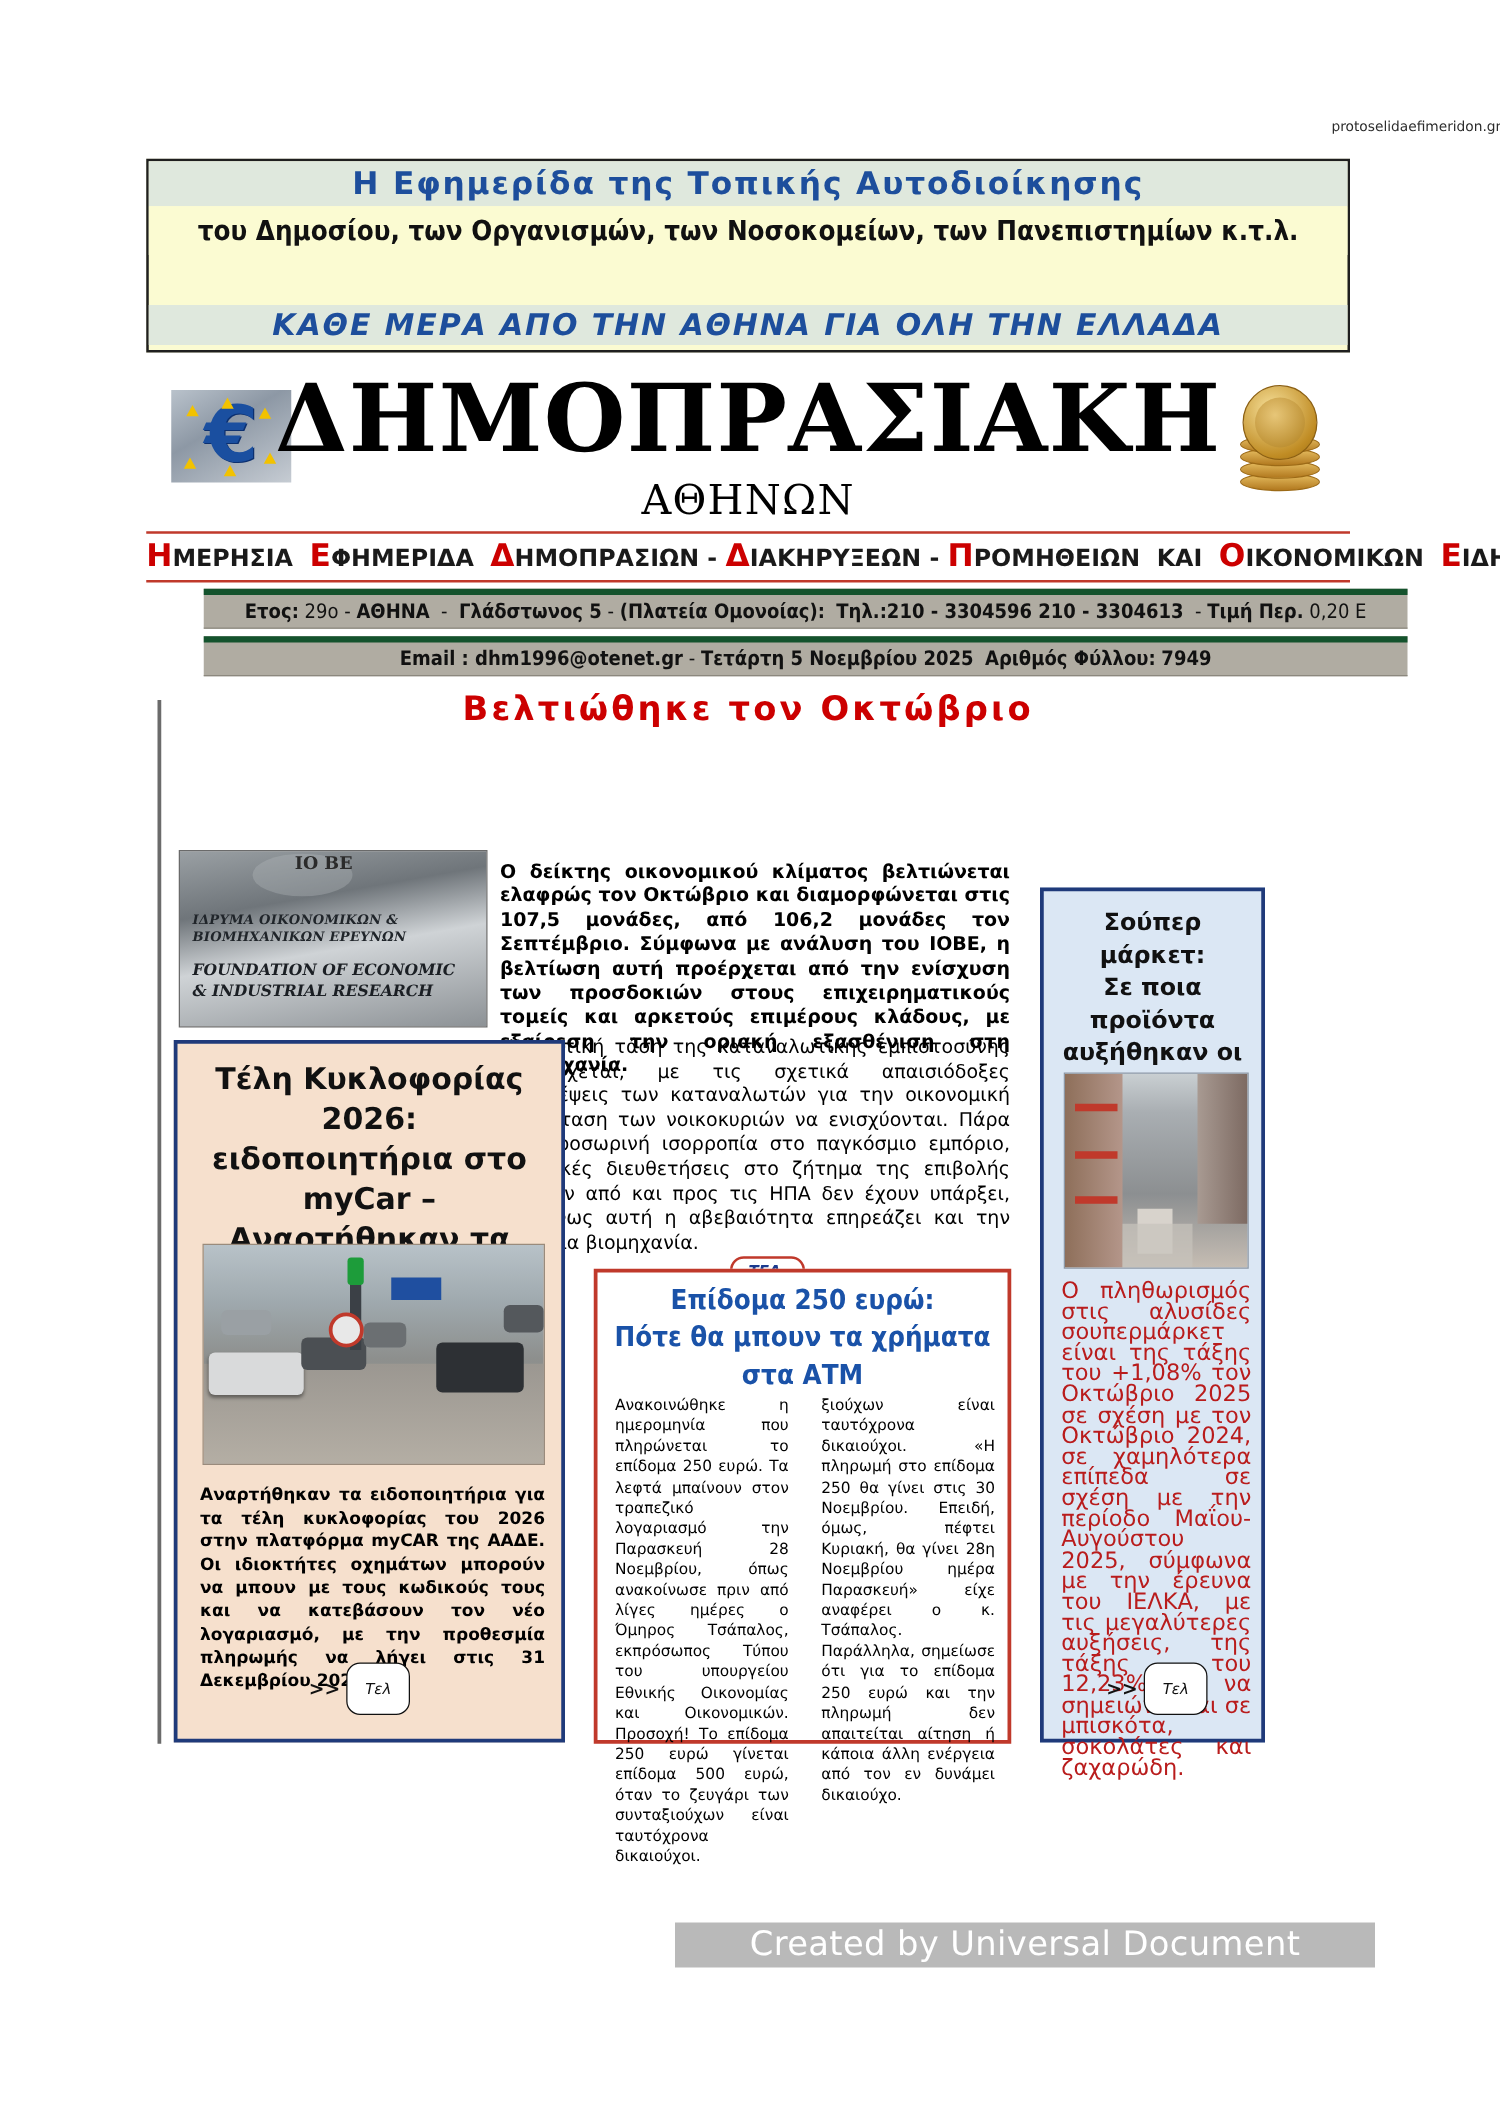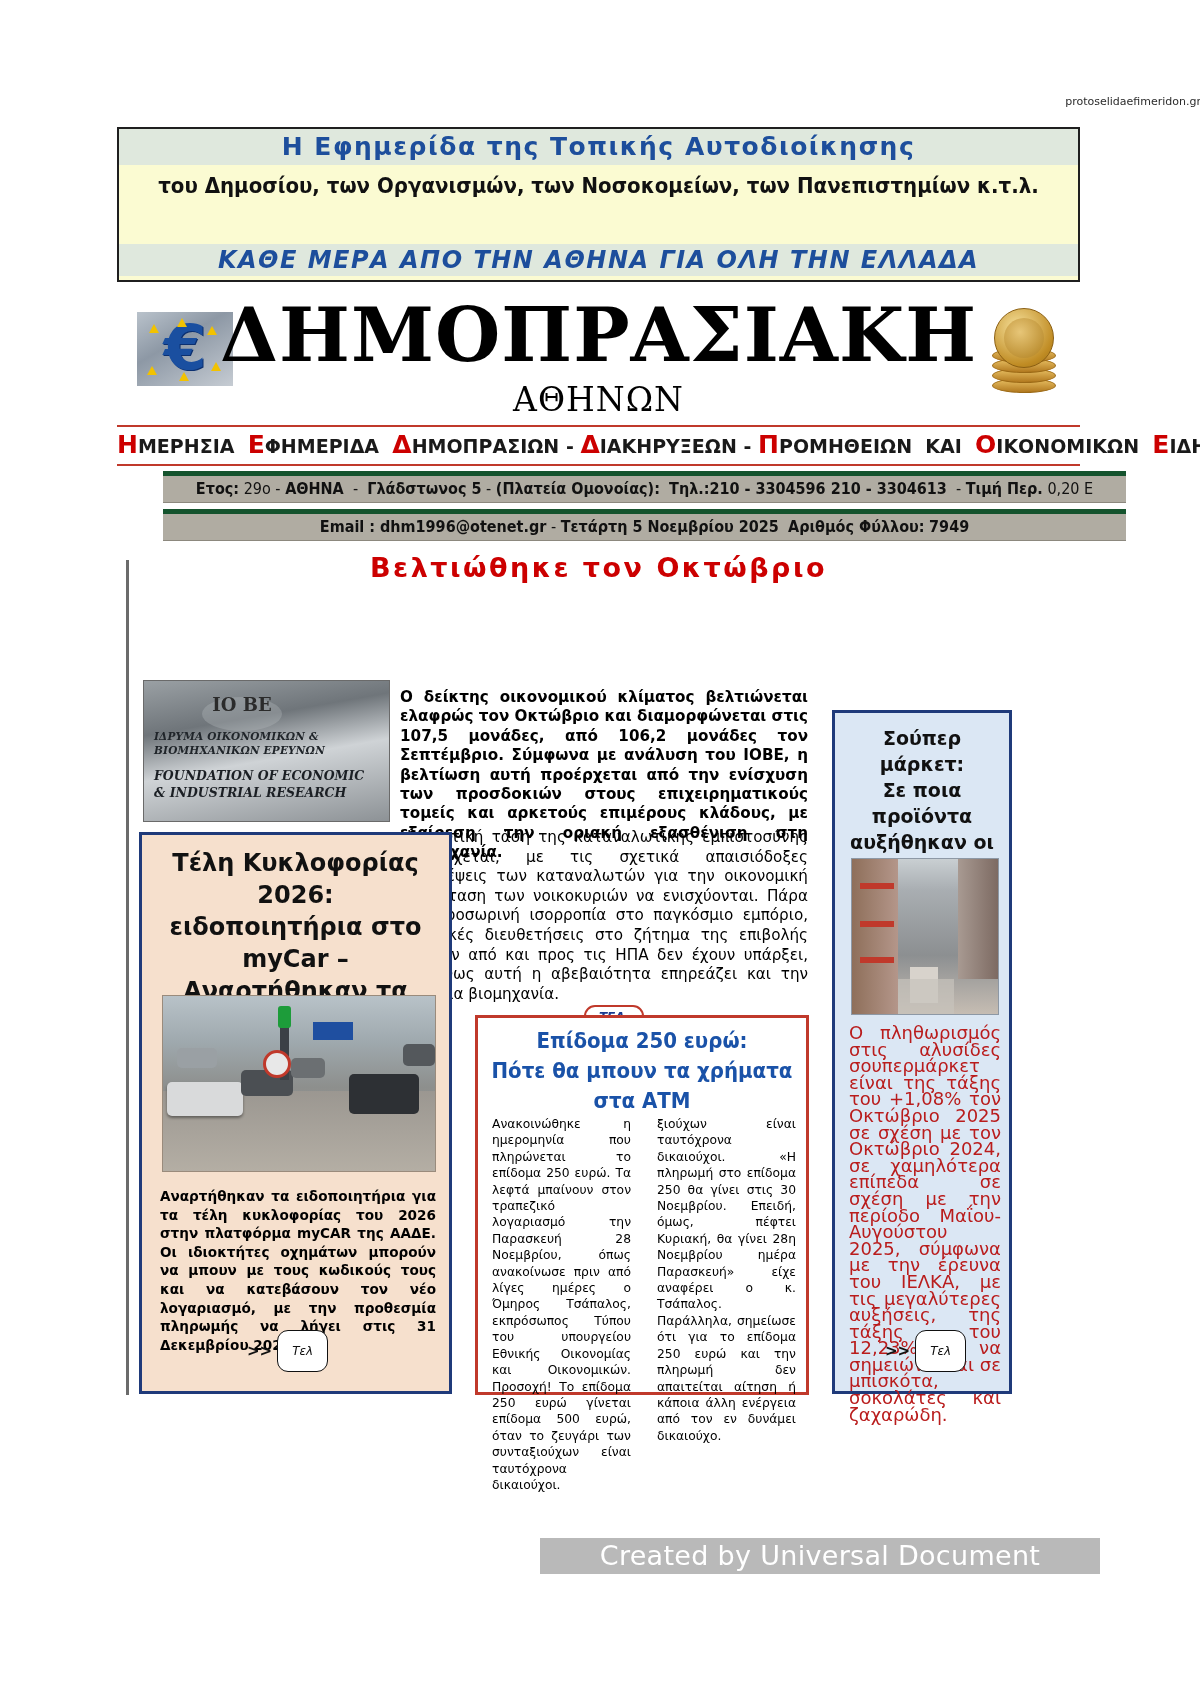"ΙΟ ΒΕ" .iobe-seal { font-size: 18px -> 14px; text-align: center -> right; top: 16px -> 2px }
